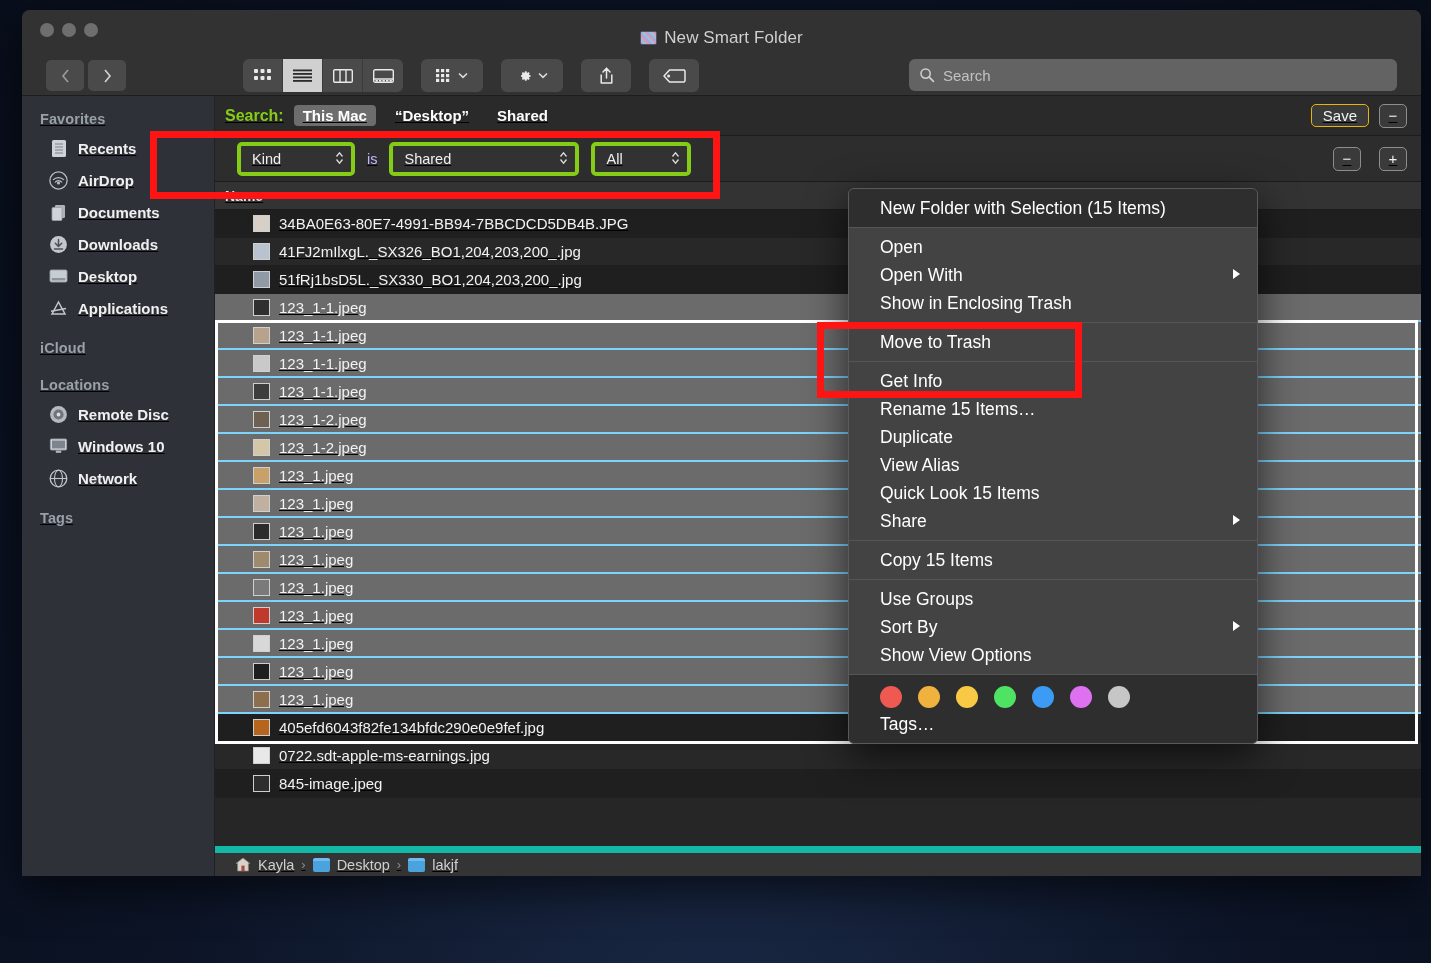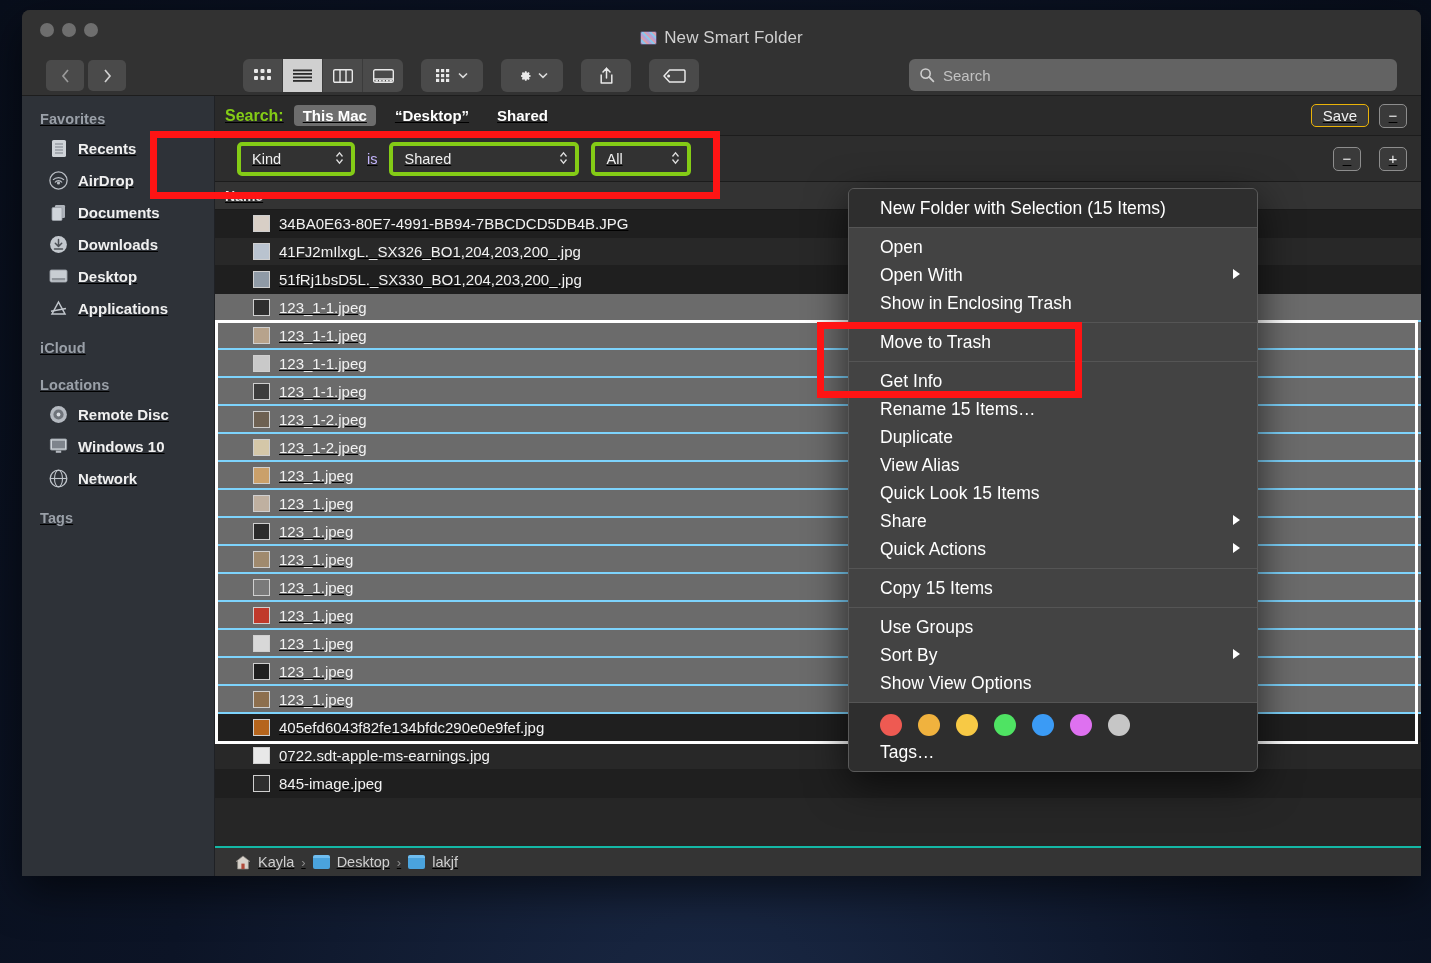"Quick Actions" div.mitem { html: <div> <span>Quick Actions</span> <span><svg> <polygon></polygon> </svg></span> </div> -> none }
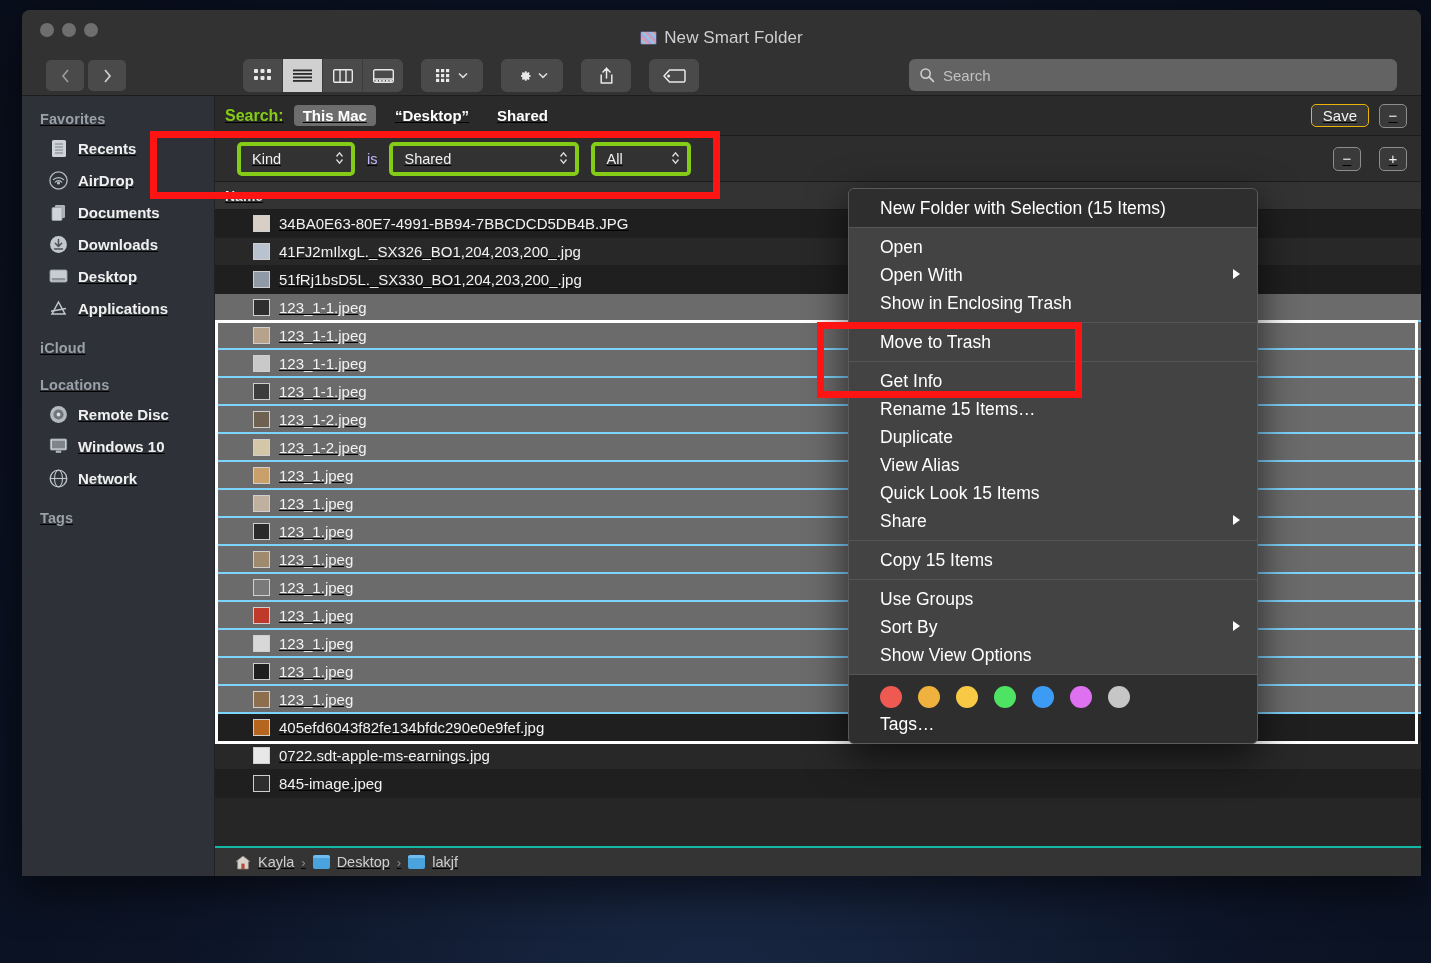"Kayla" .crumbs { border-top: 2px solid #14b8a6 -> 7px solid #14b8a6 }
